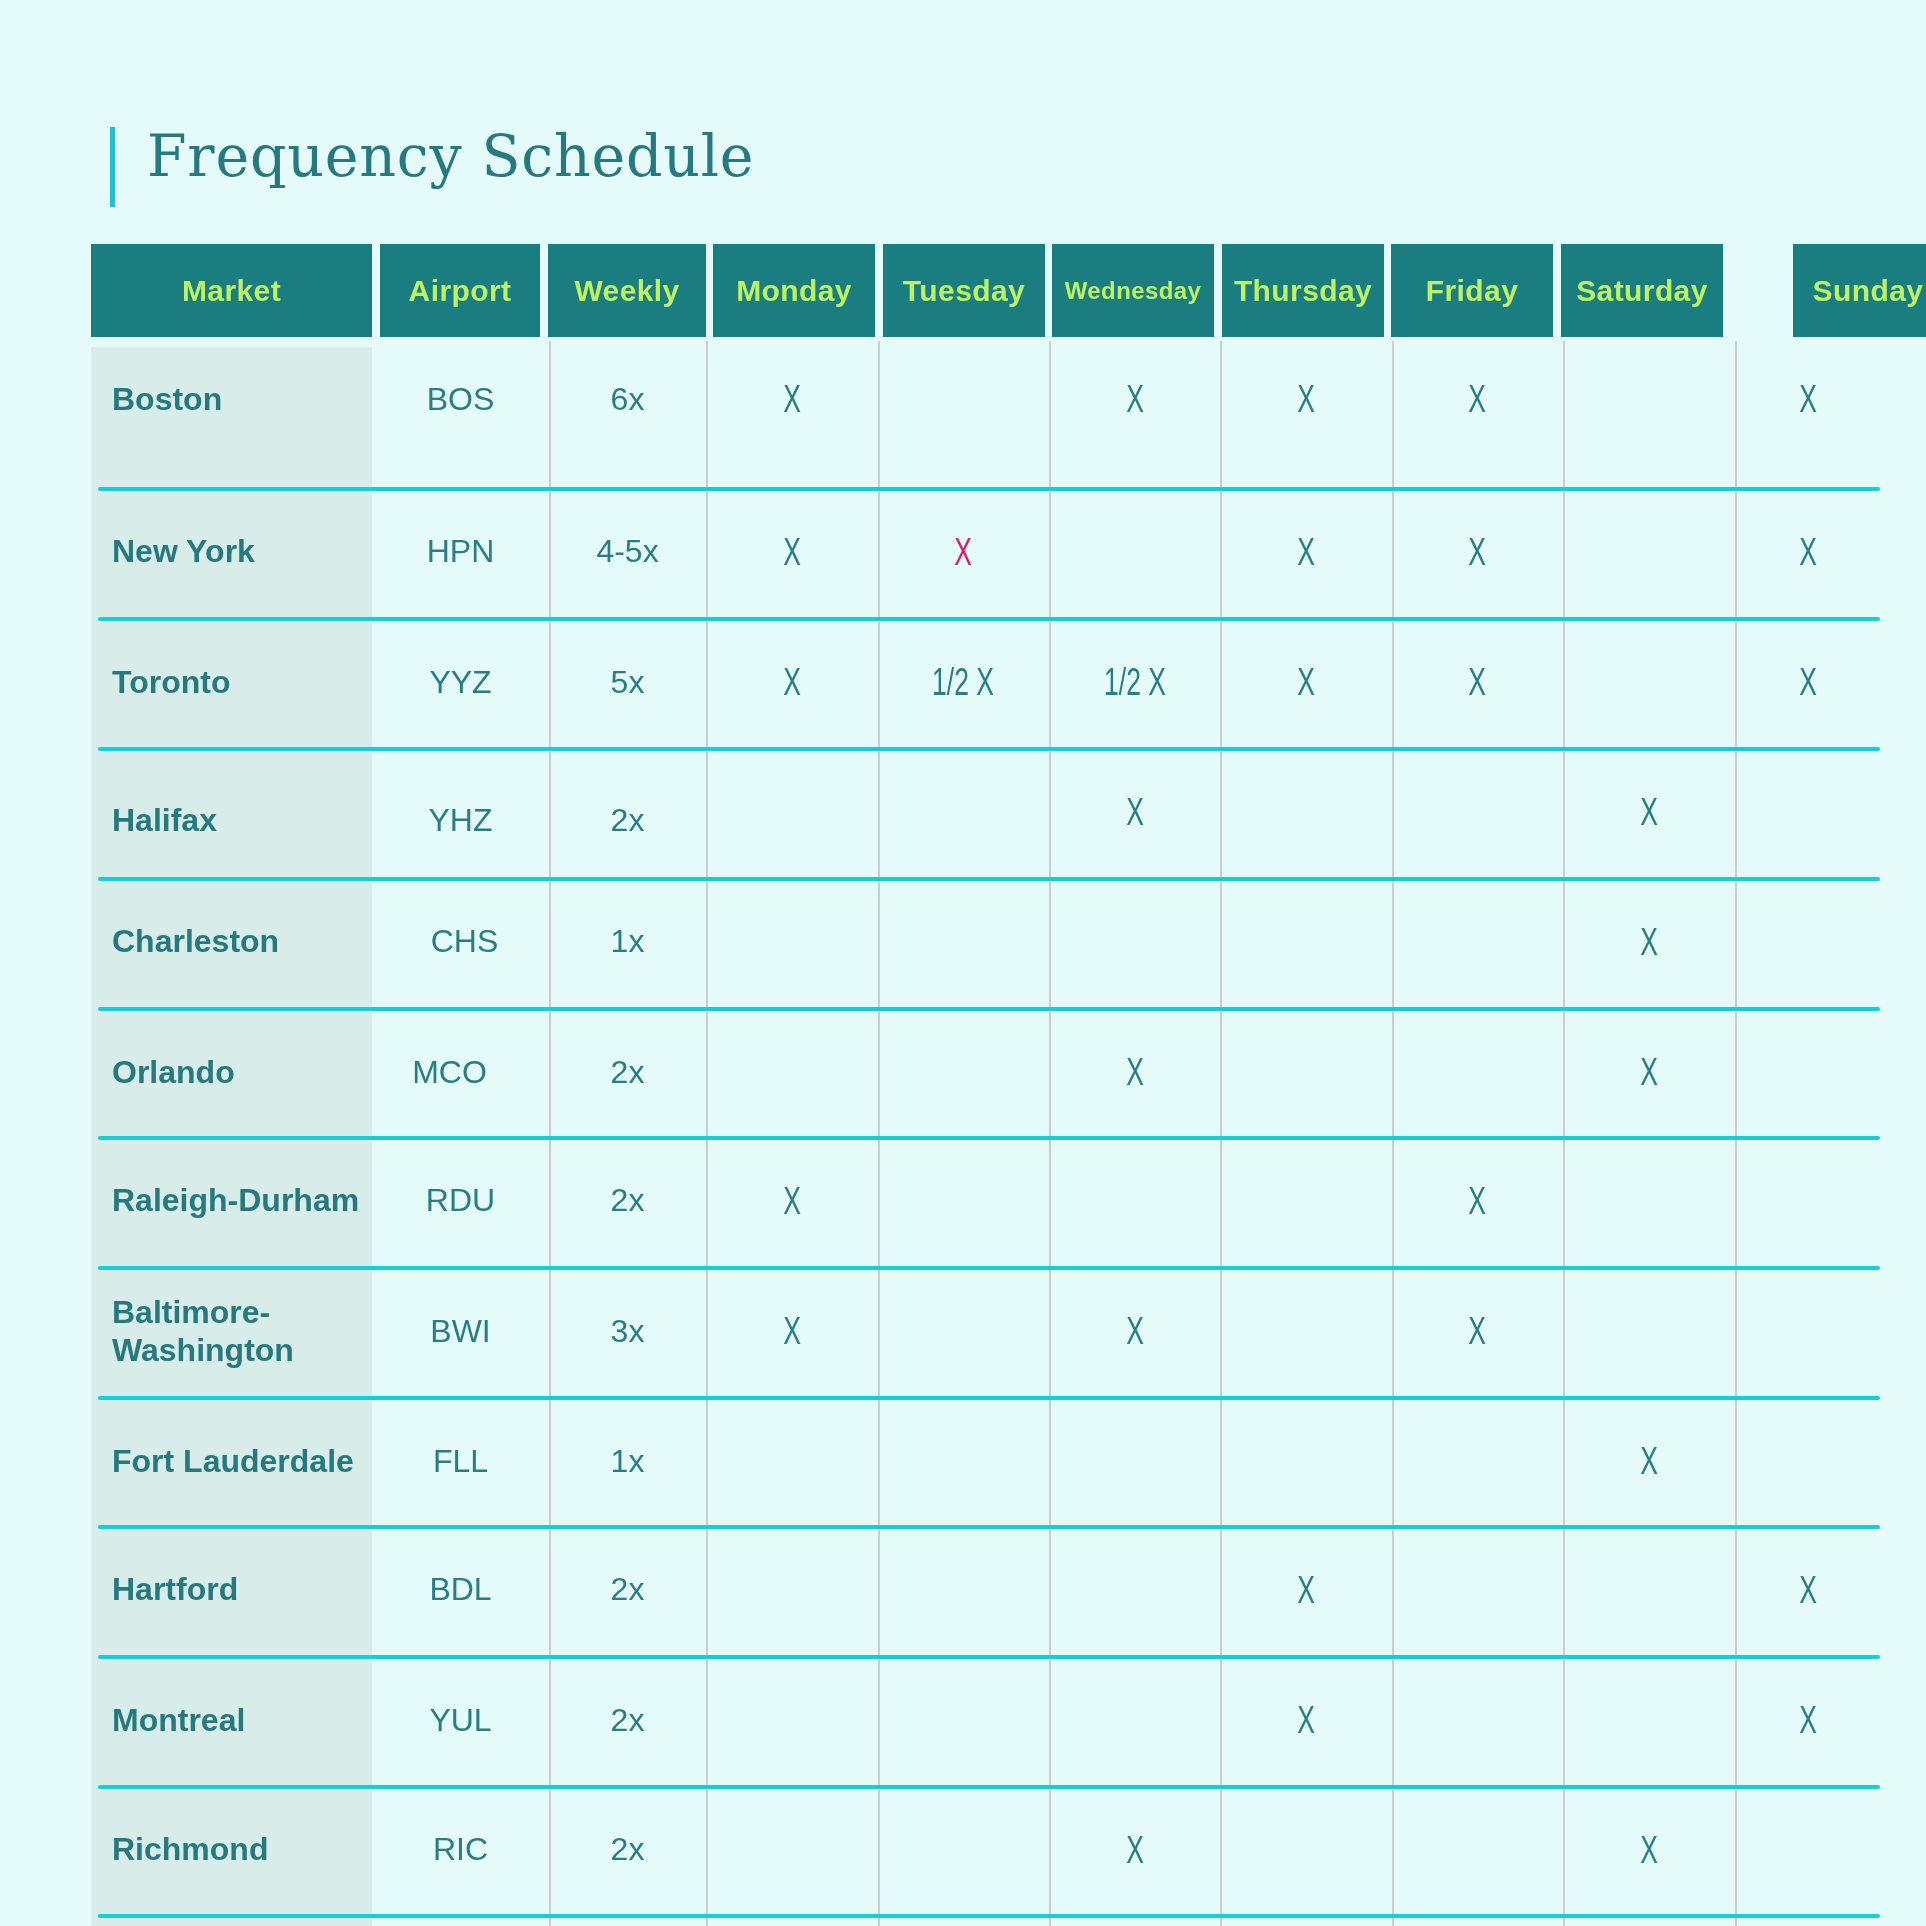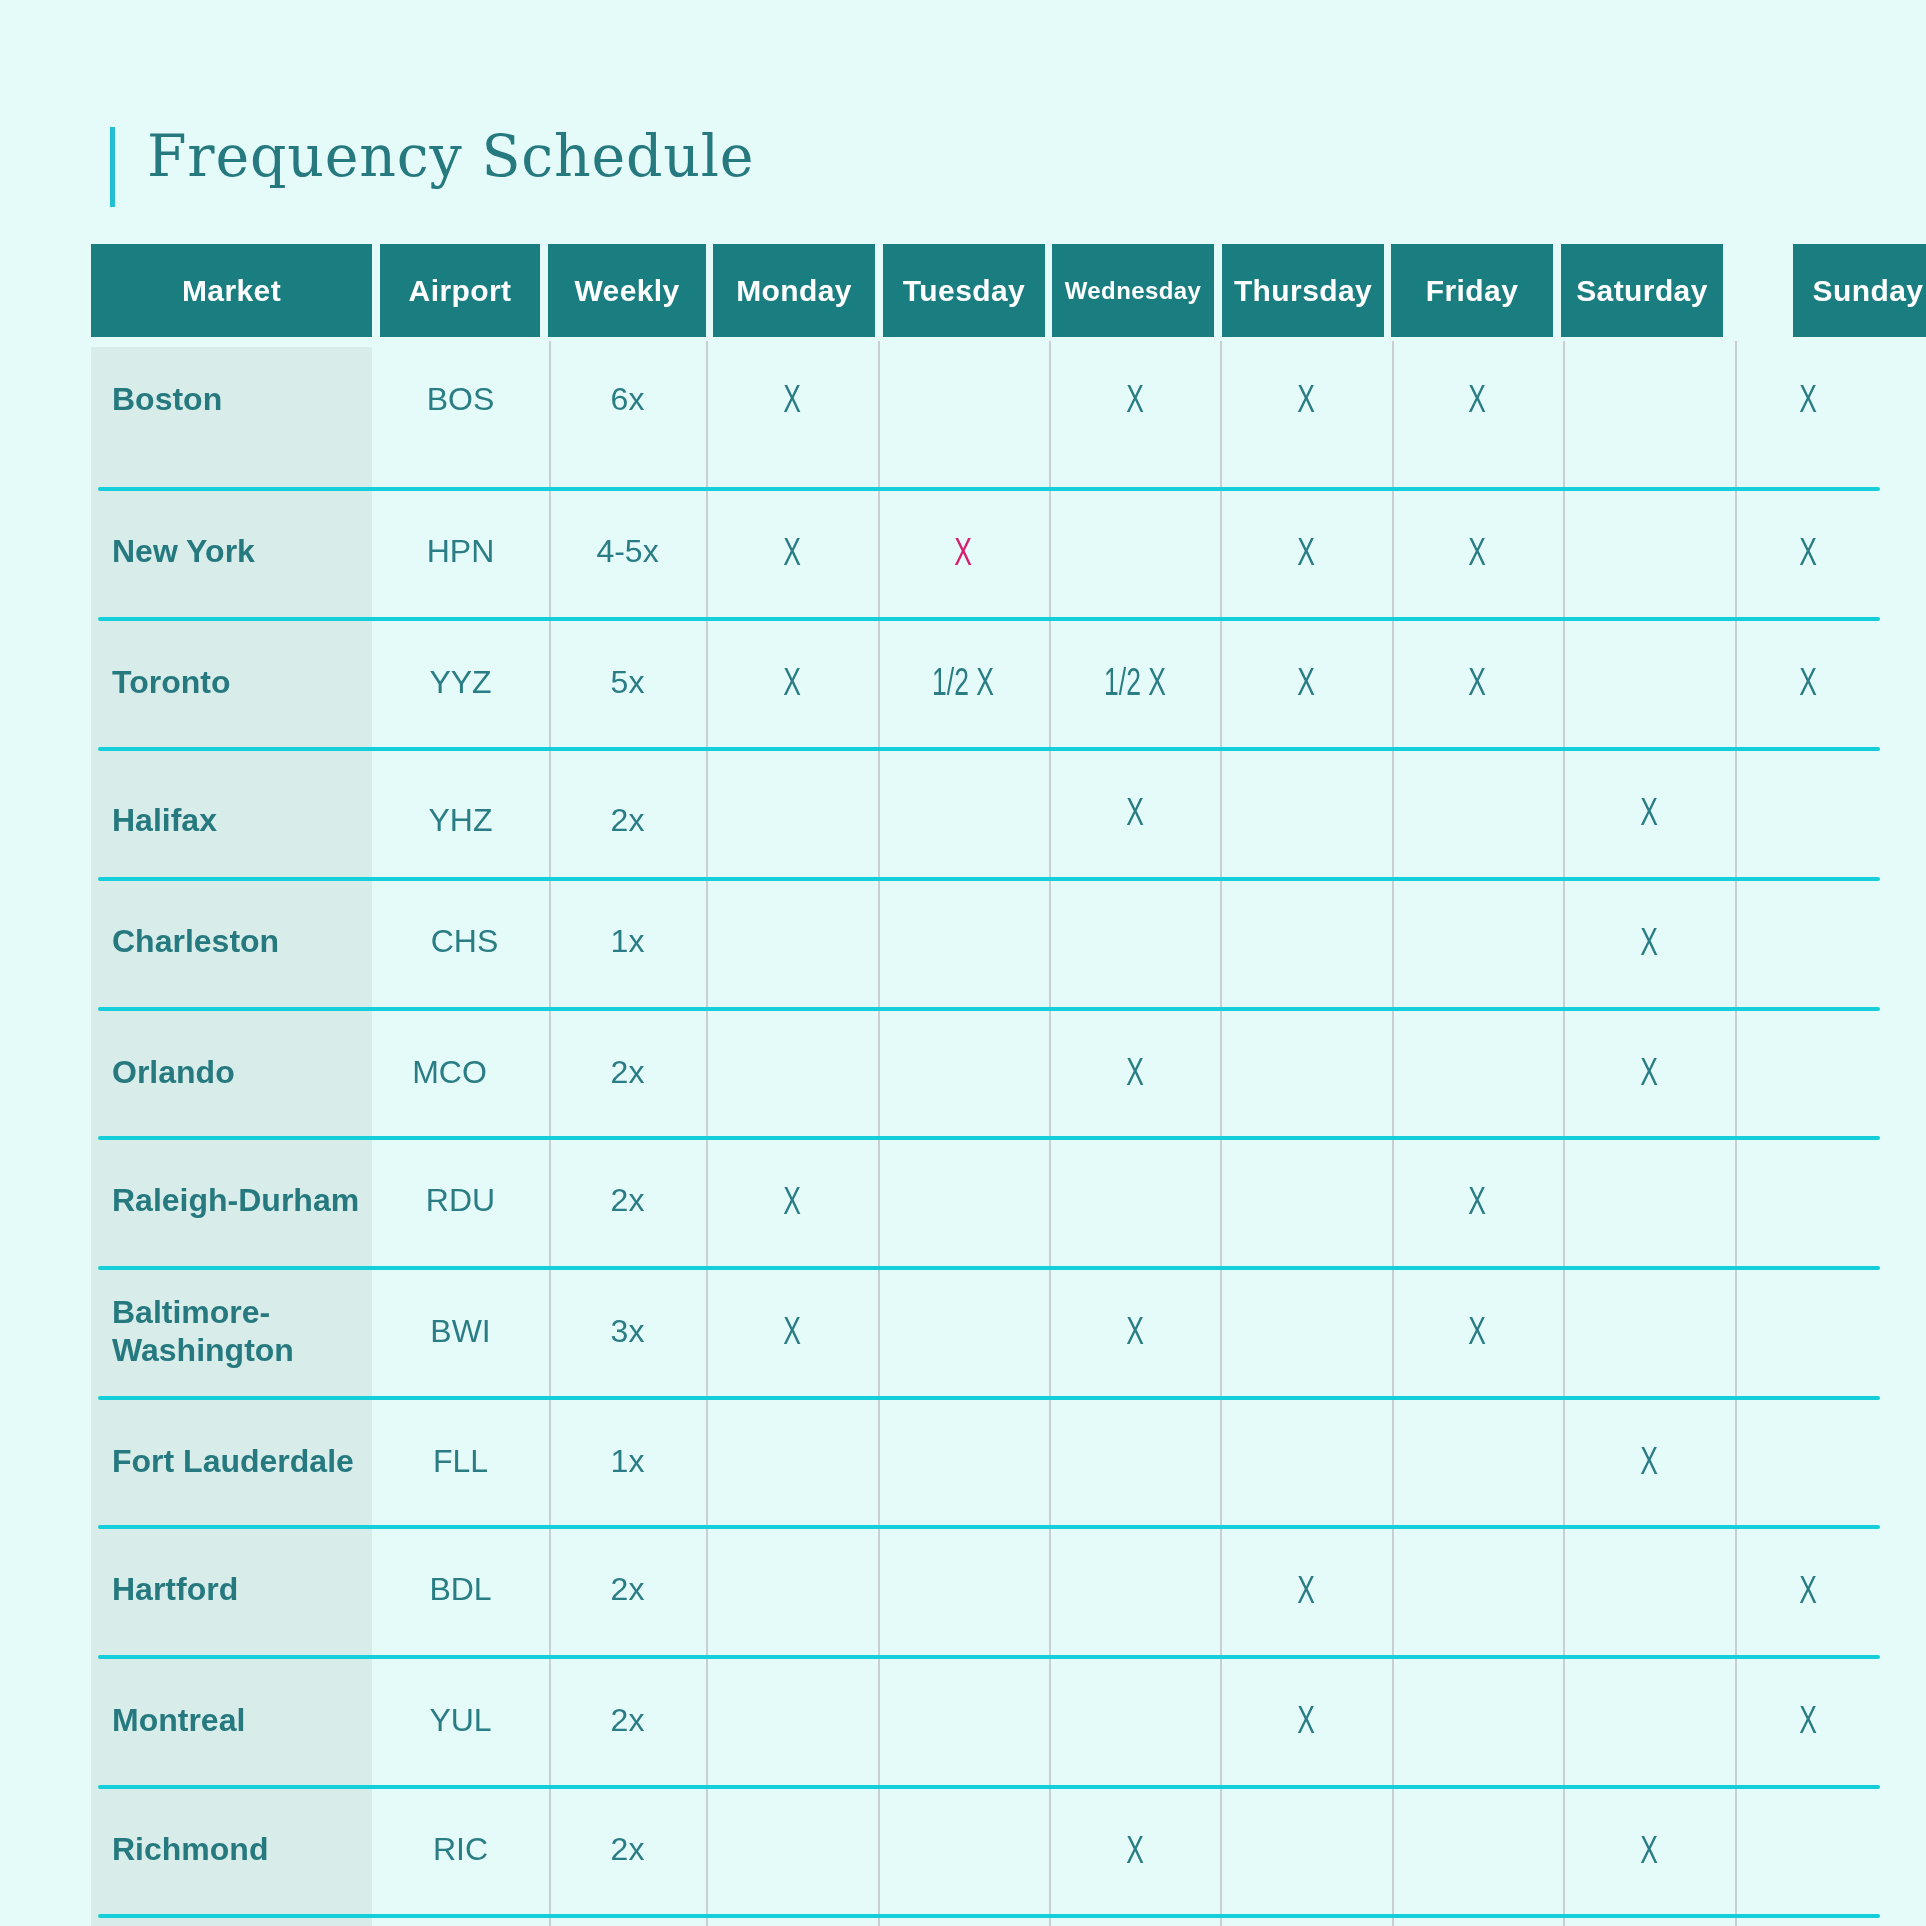"Market" .hcell { color: #ffffff -> #bef264 }
